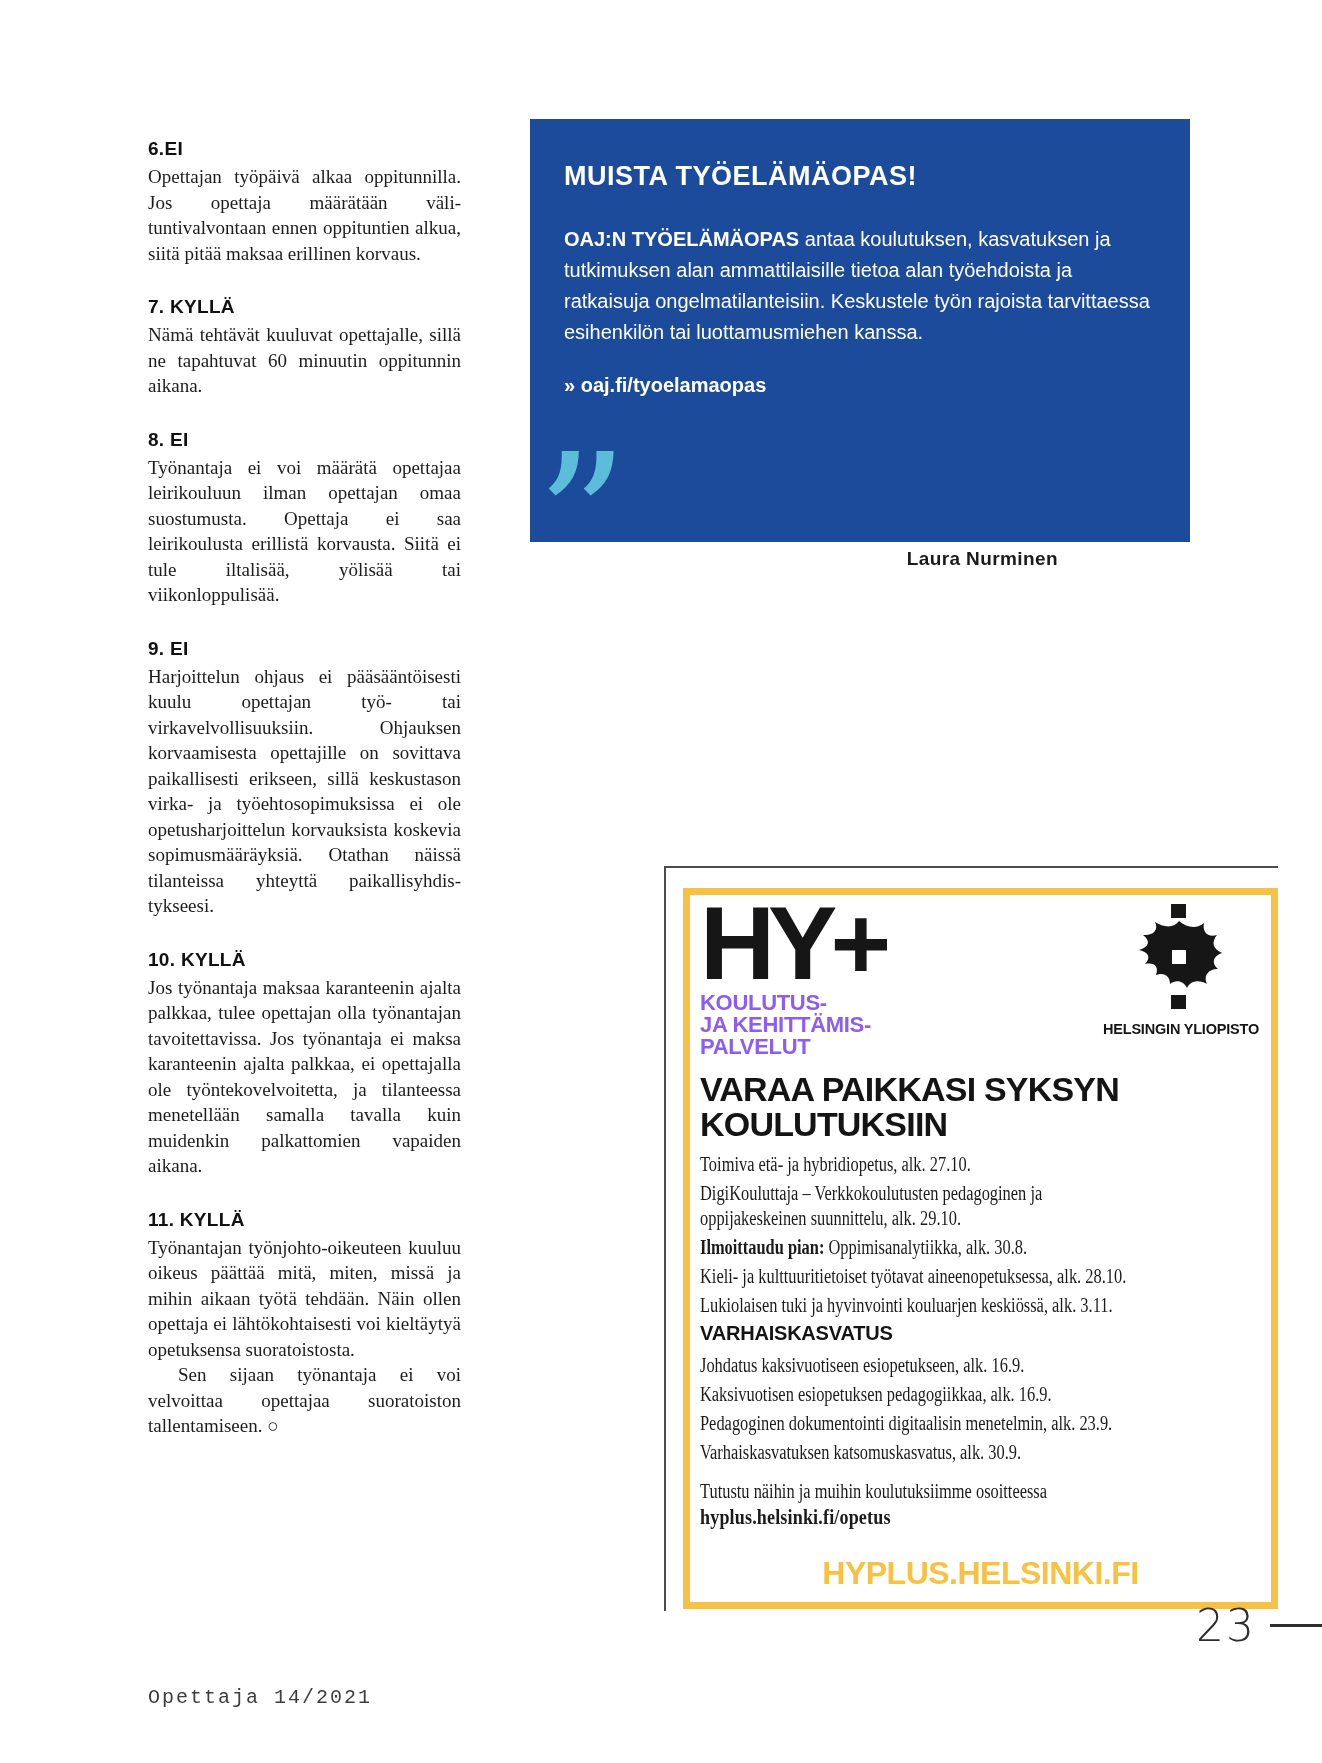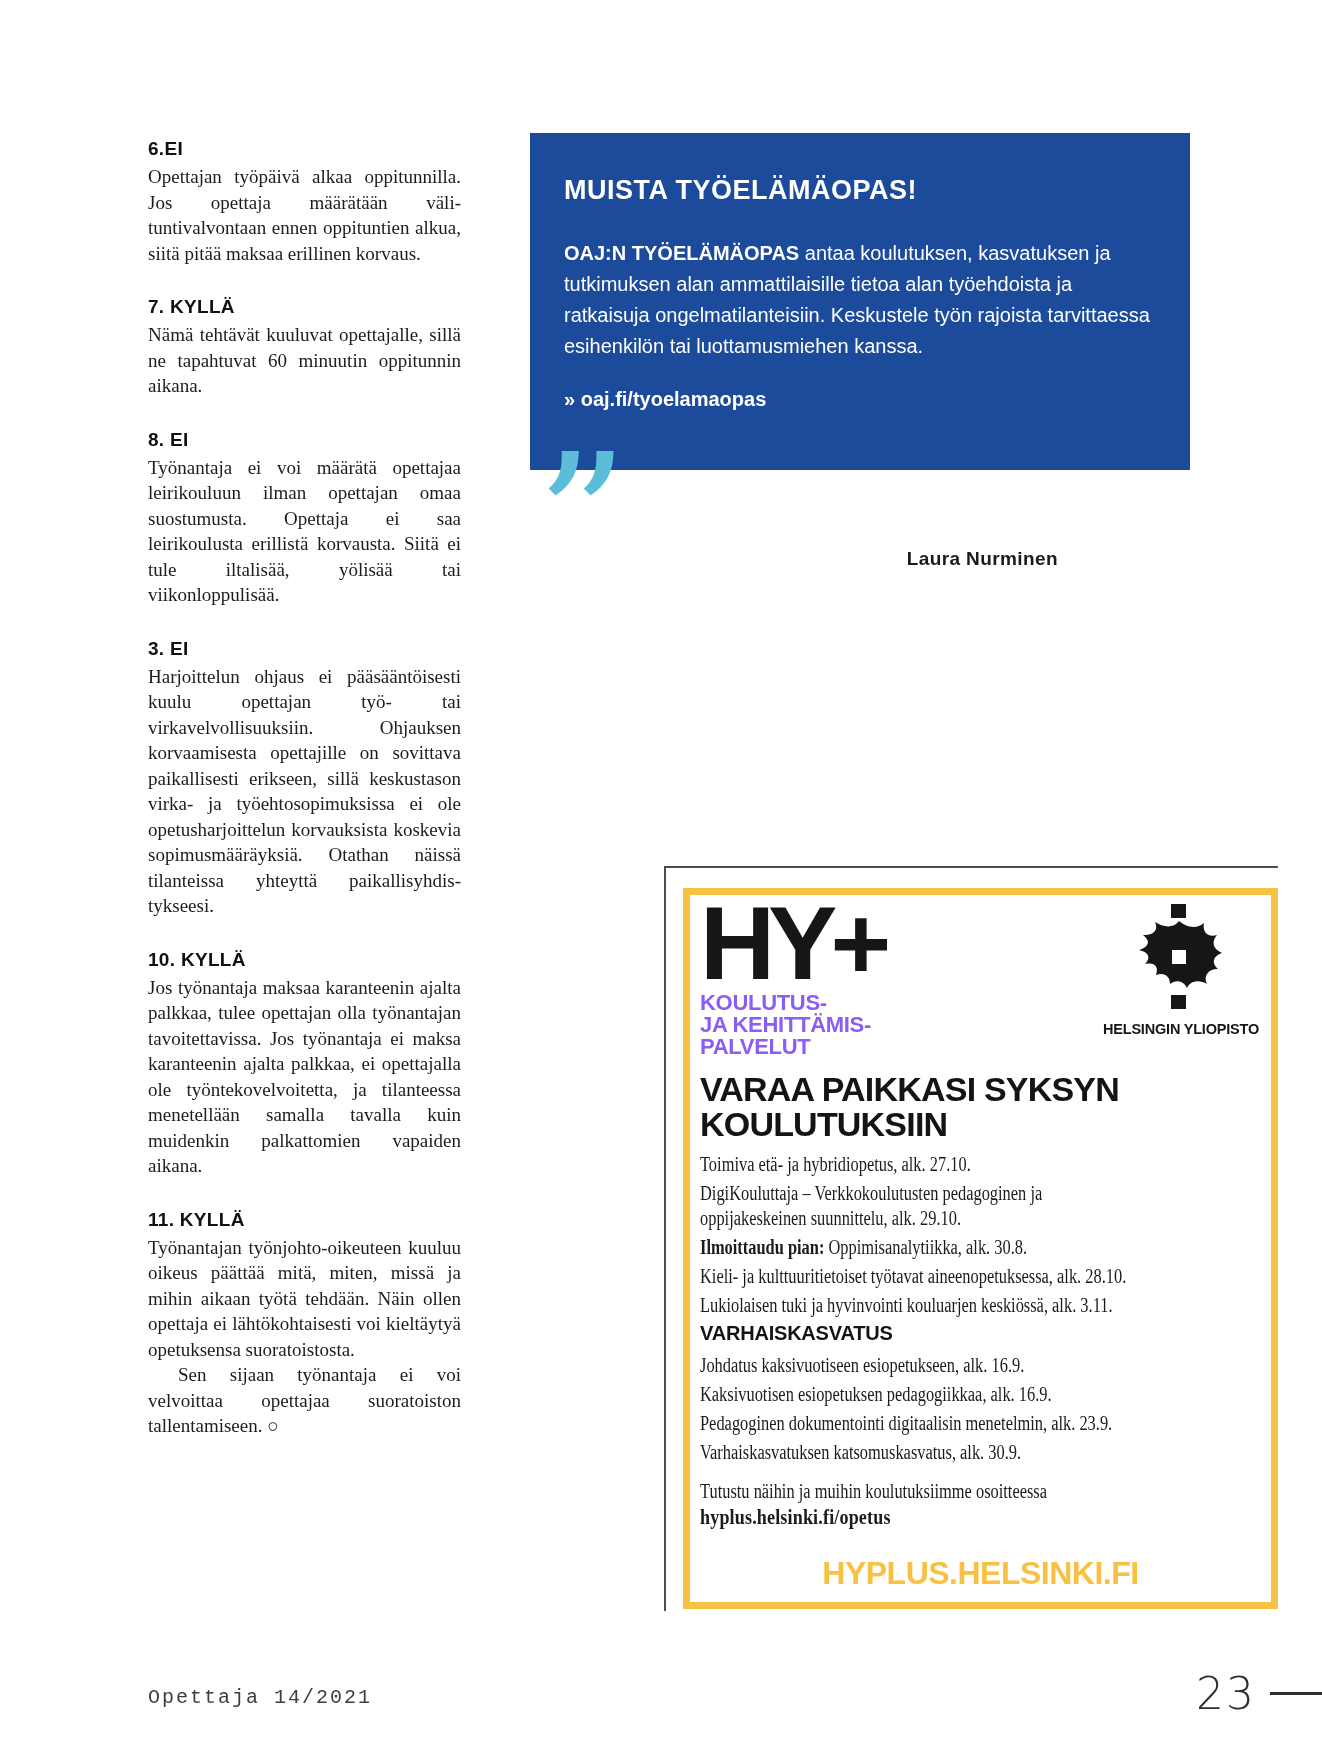"MUISTA TYÖELÄMÄOPAS!" .info-box { height: 337px -> 423px; top: 133px -> 119px }
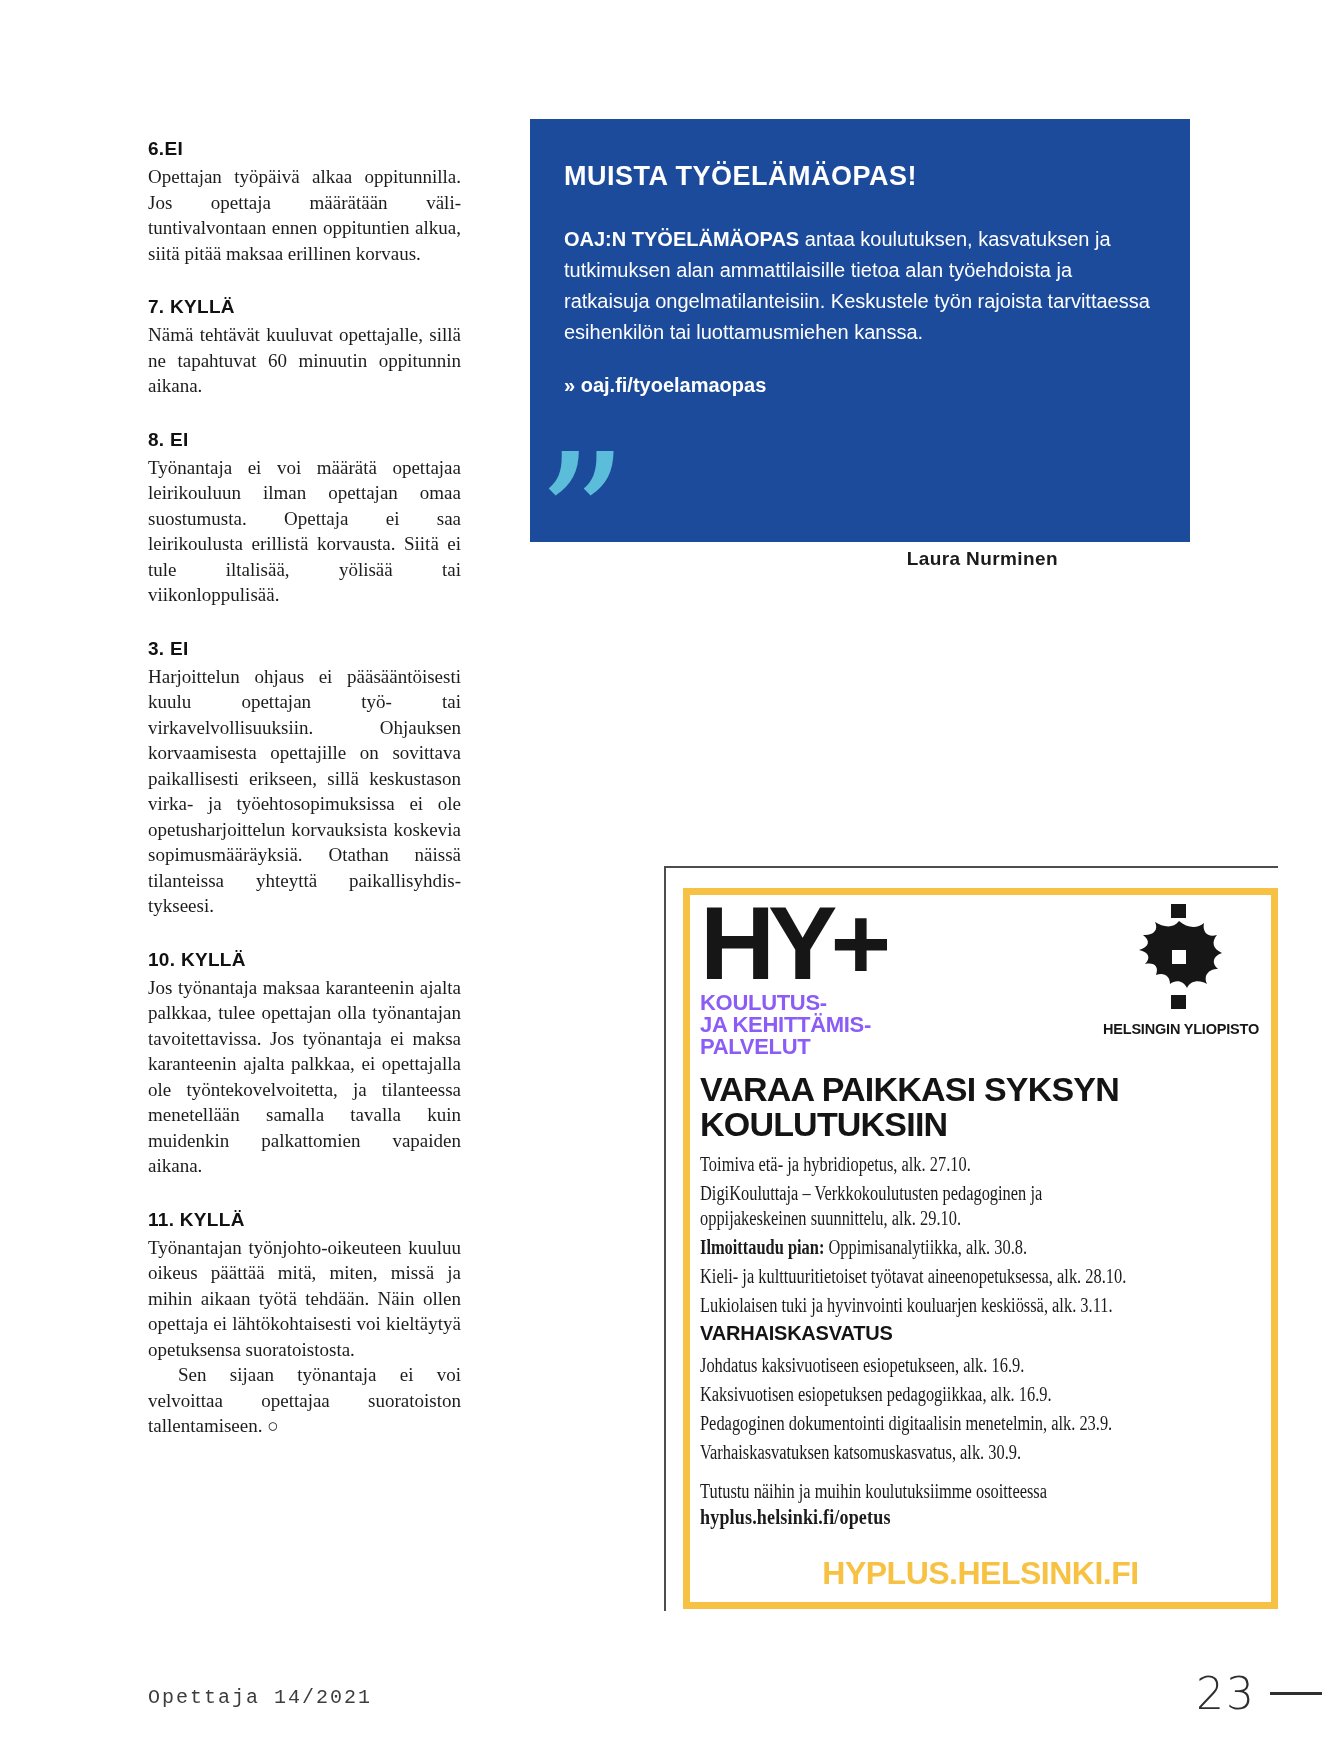"3. EI" h3 { text: 3 -> 9 }
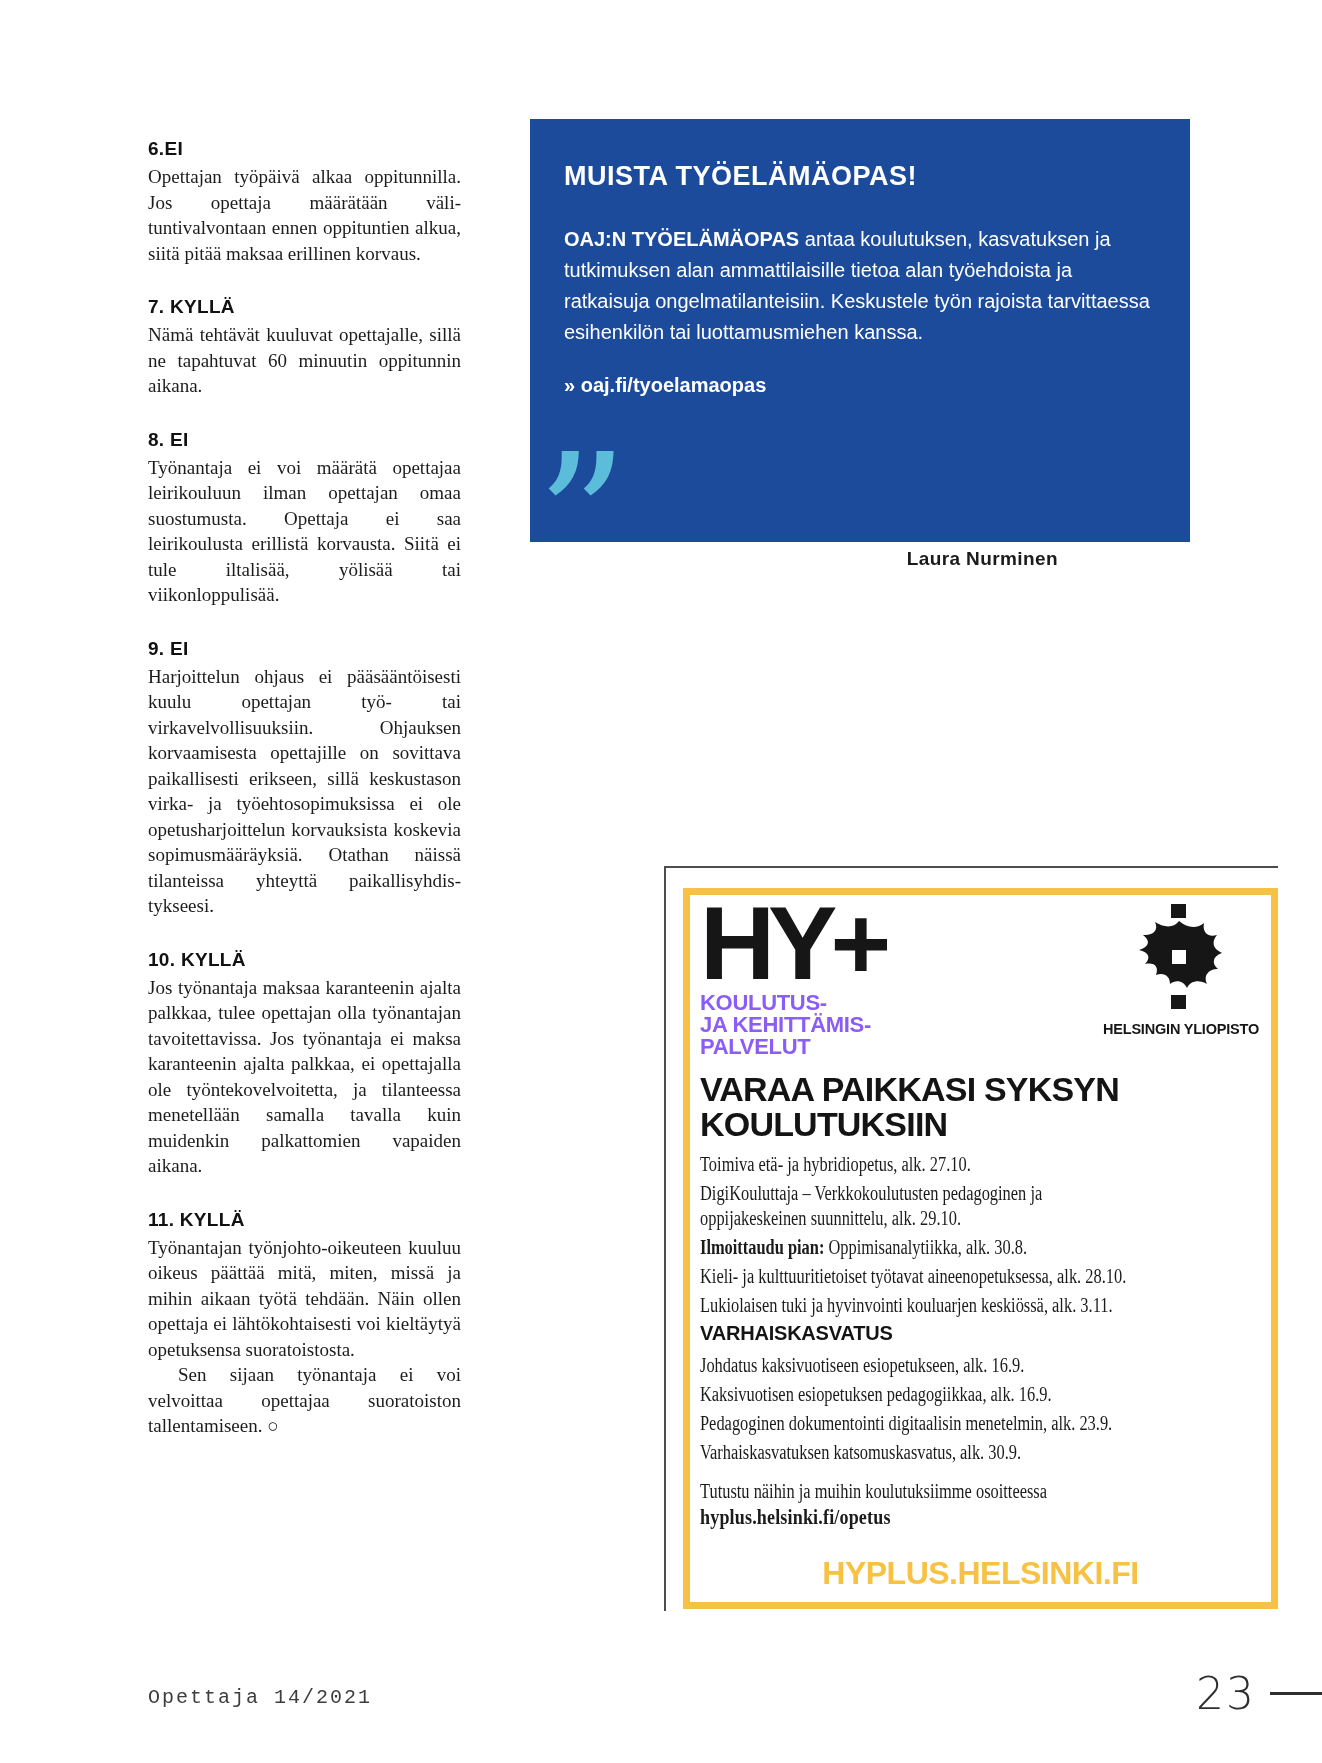"23" .page-num-wrap { top: 1668px -> 1600px }
